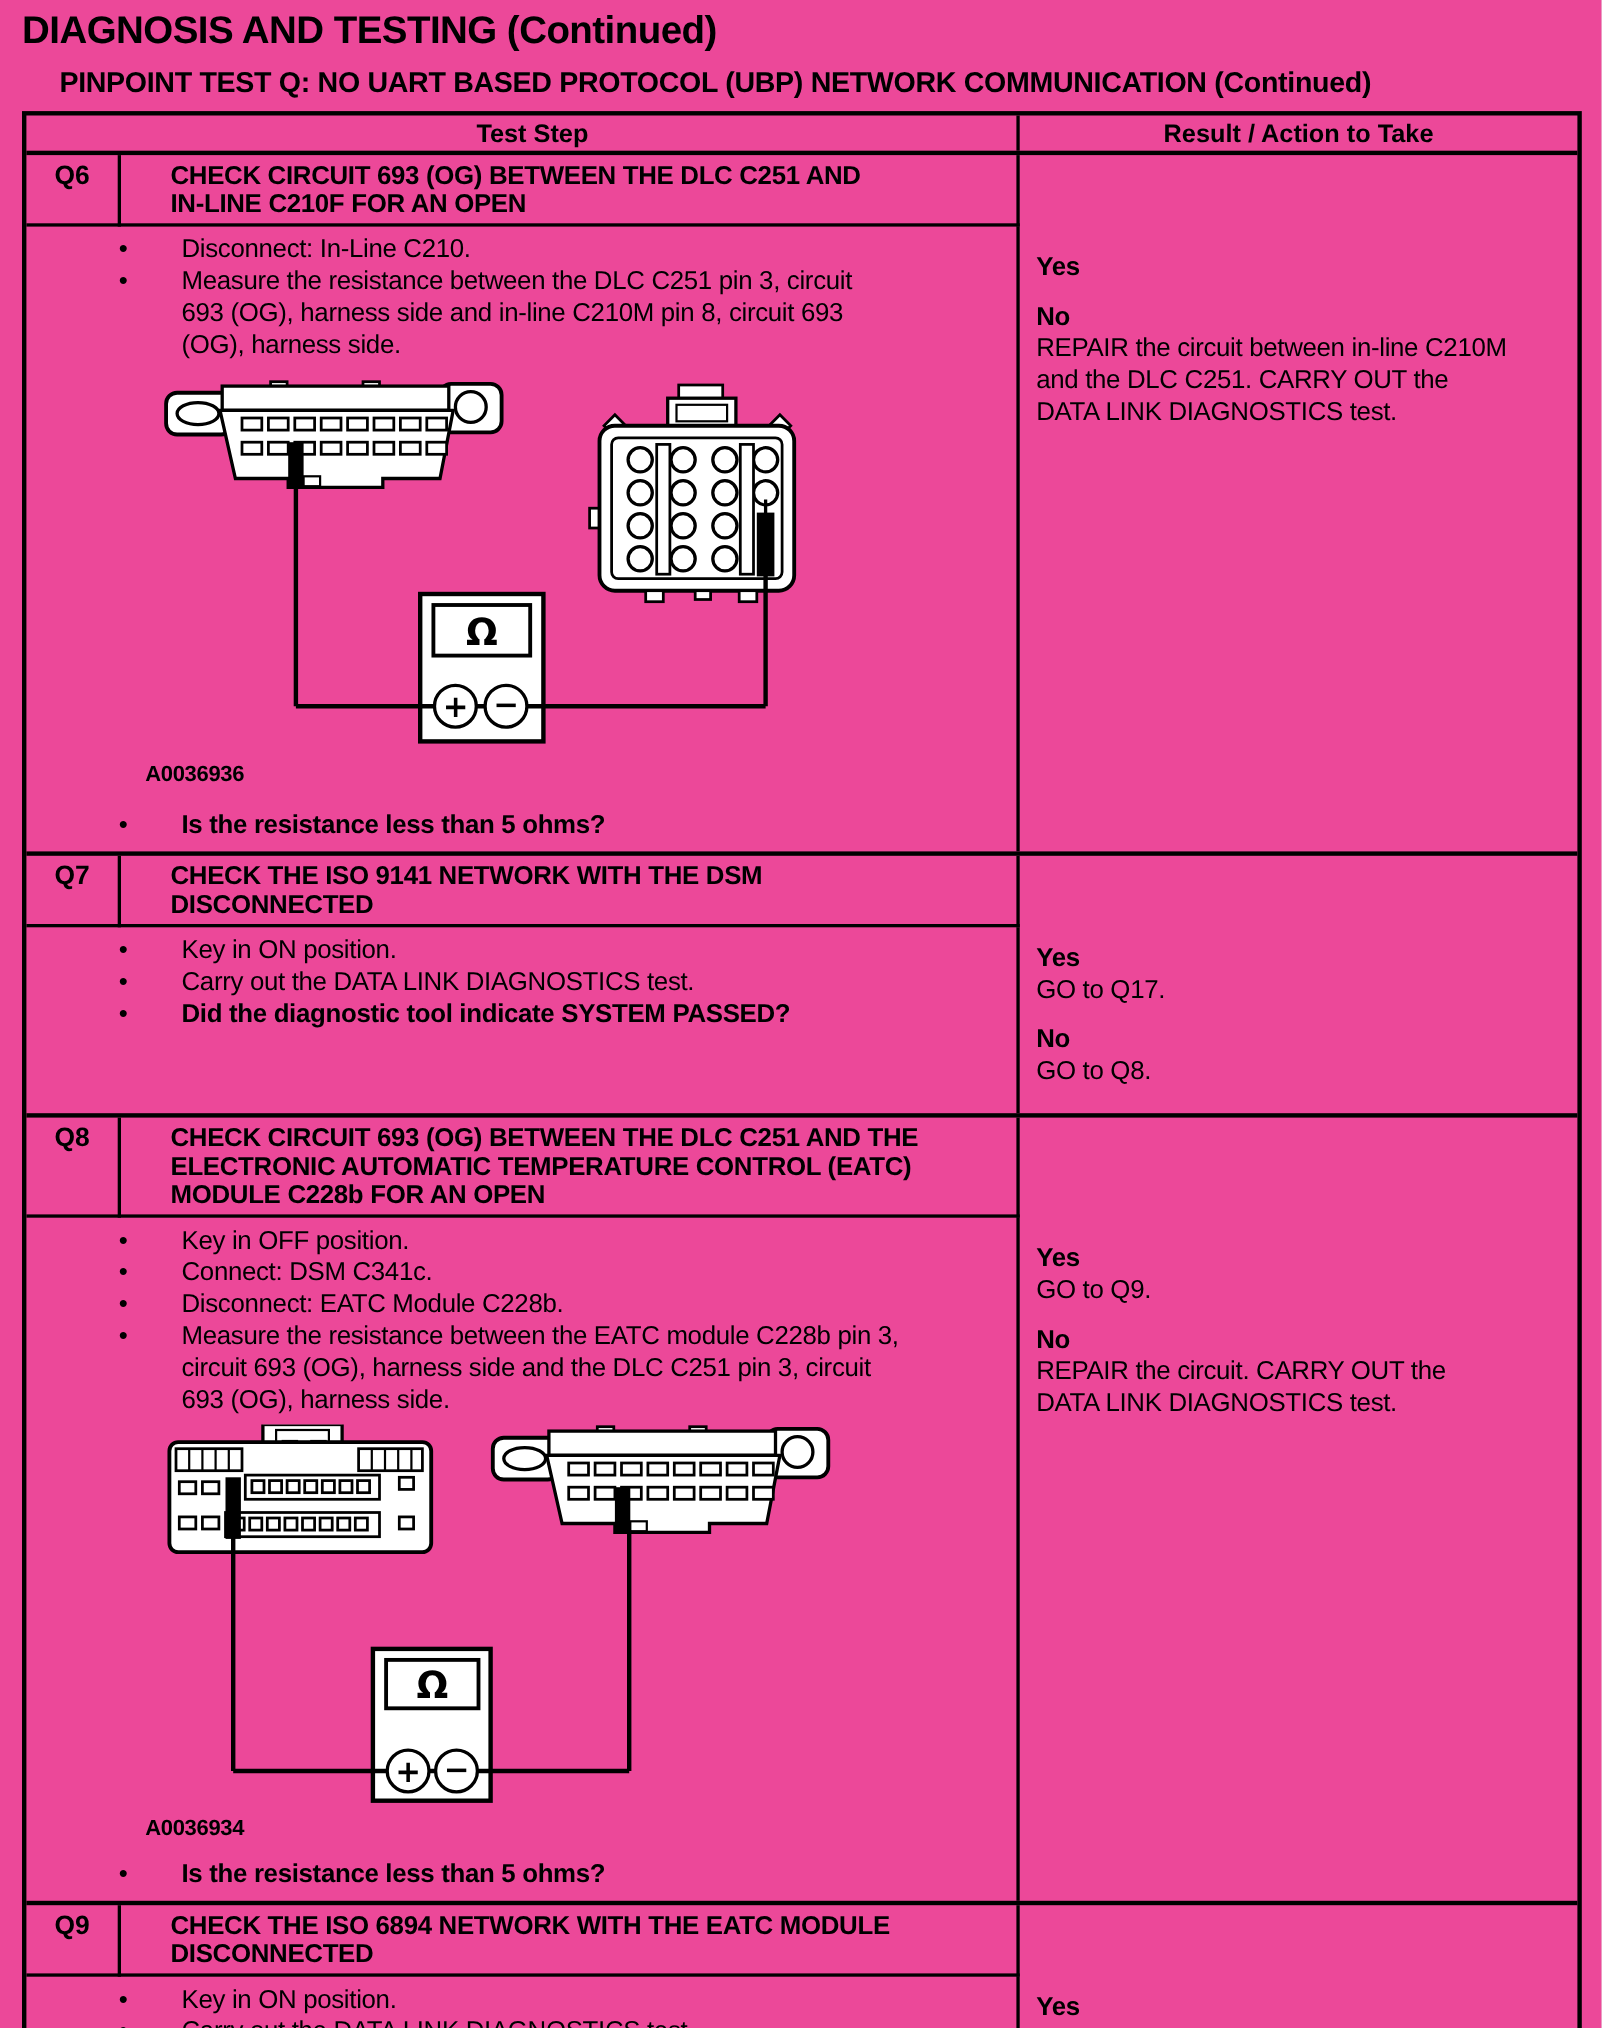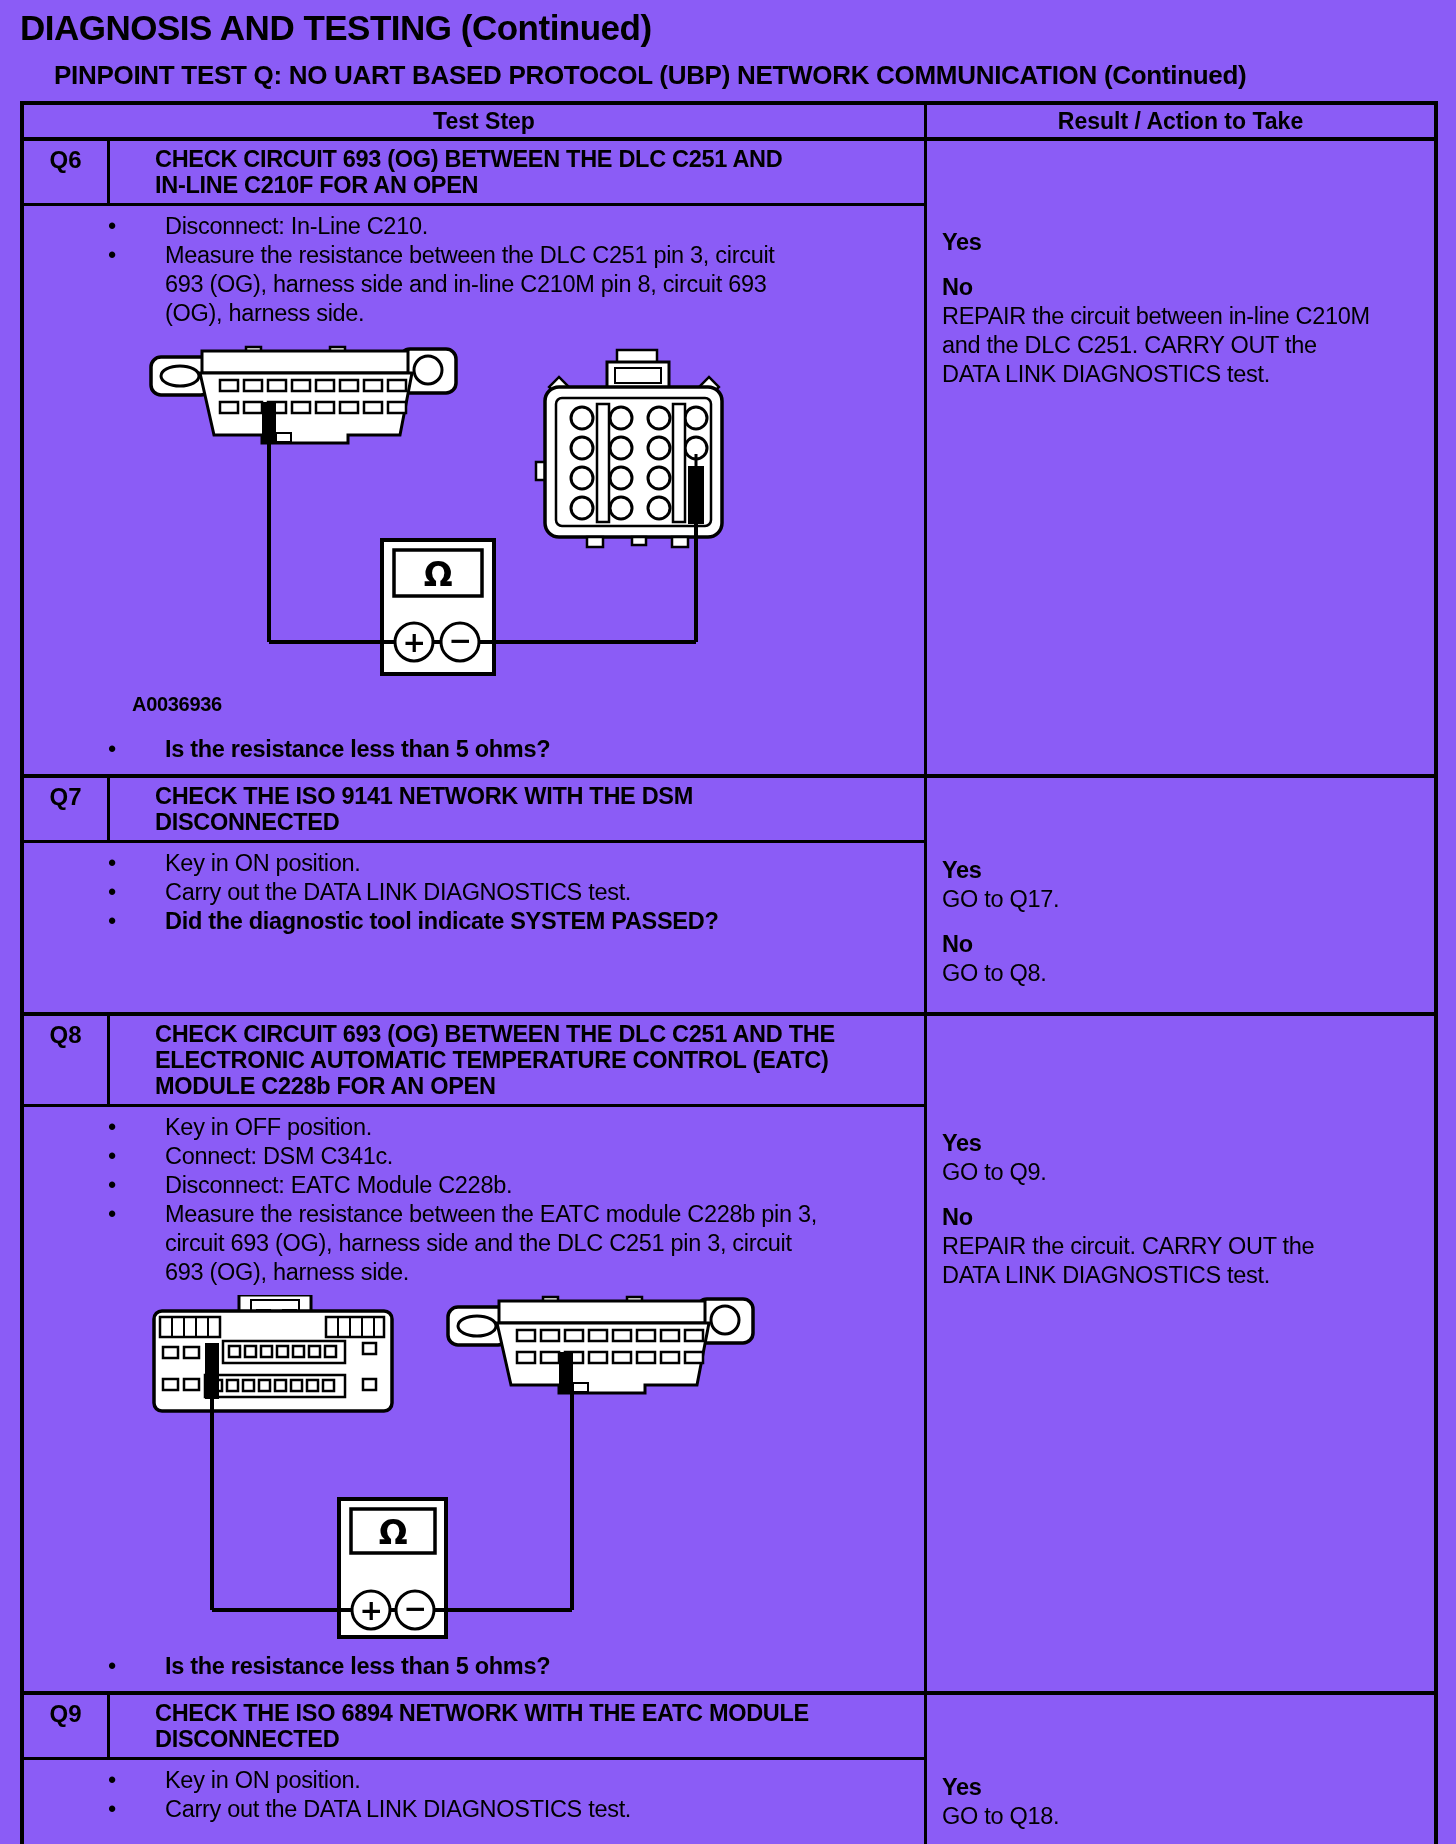"DIAGNOSIS AND TESTING (Continued)" .page { background: #8b5cf6 -> #ec4899 }
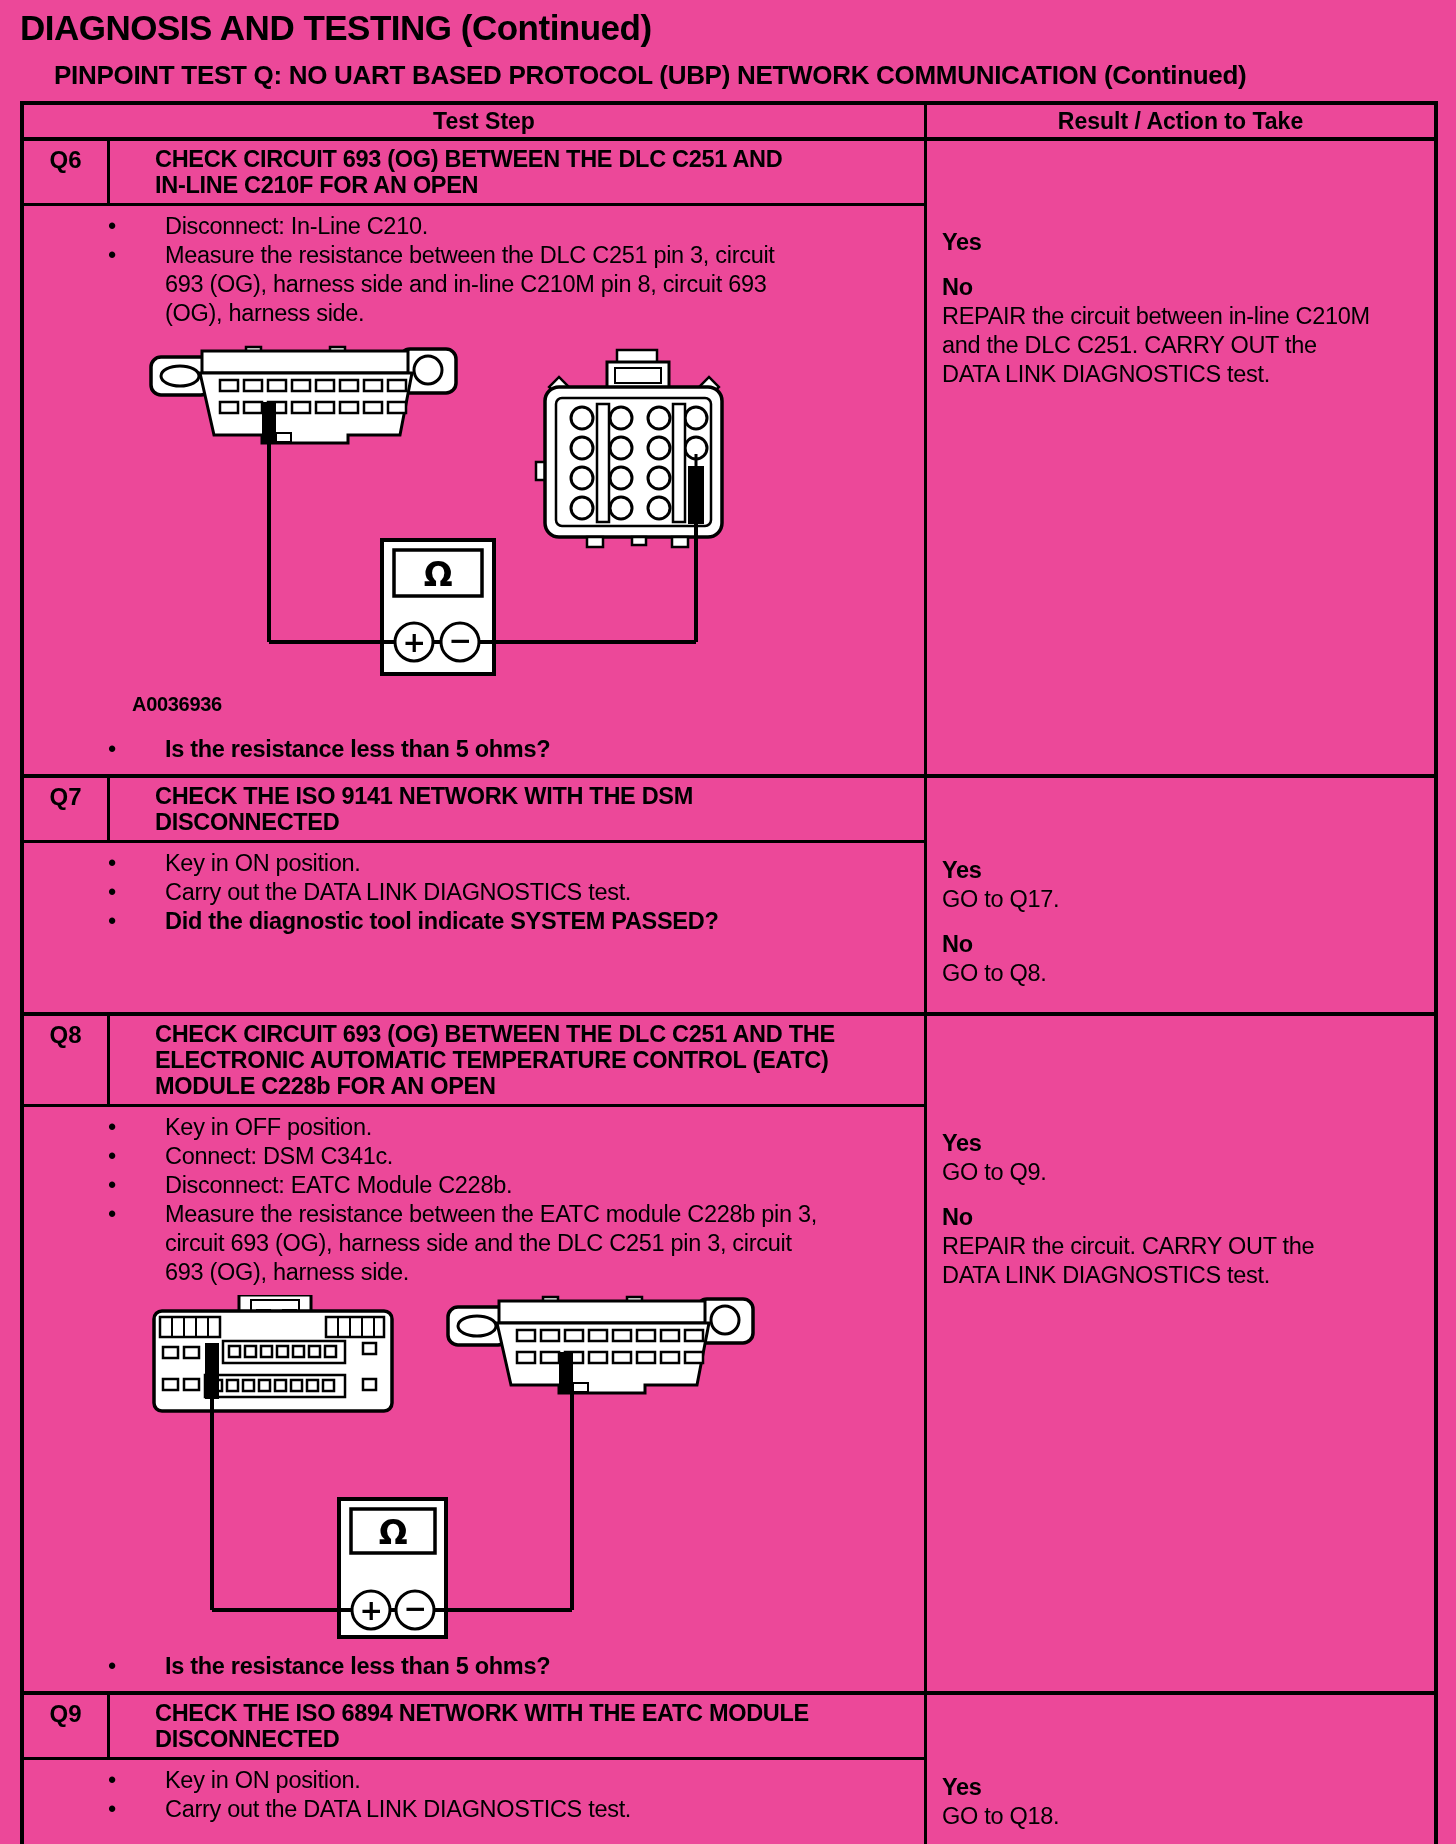"A0036934" div.figlabel { html: none -> <div>A0036934</div> }
